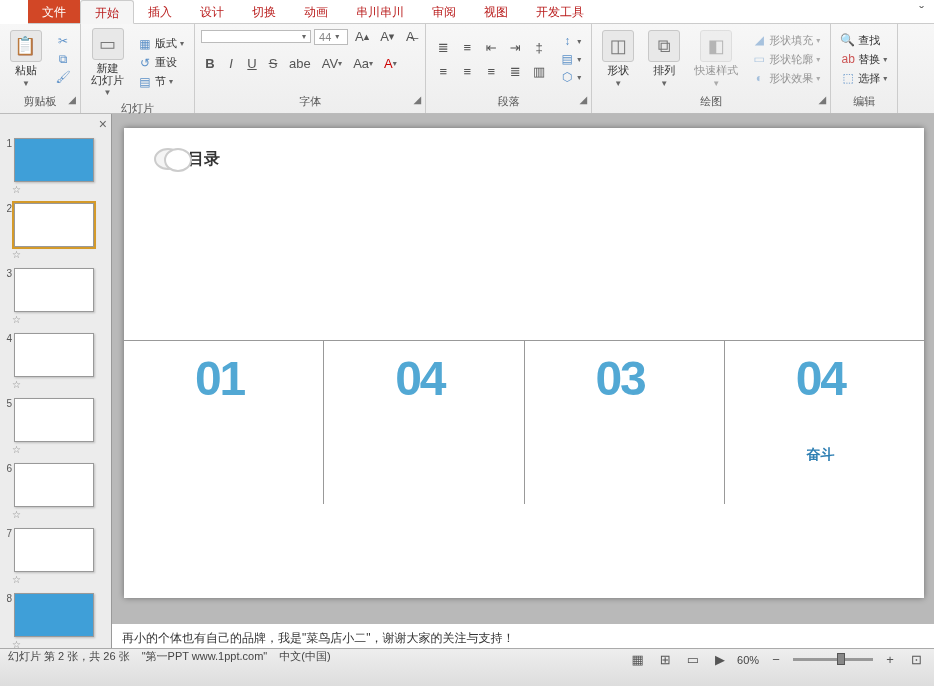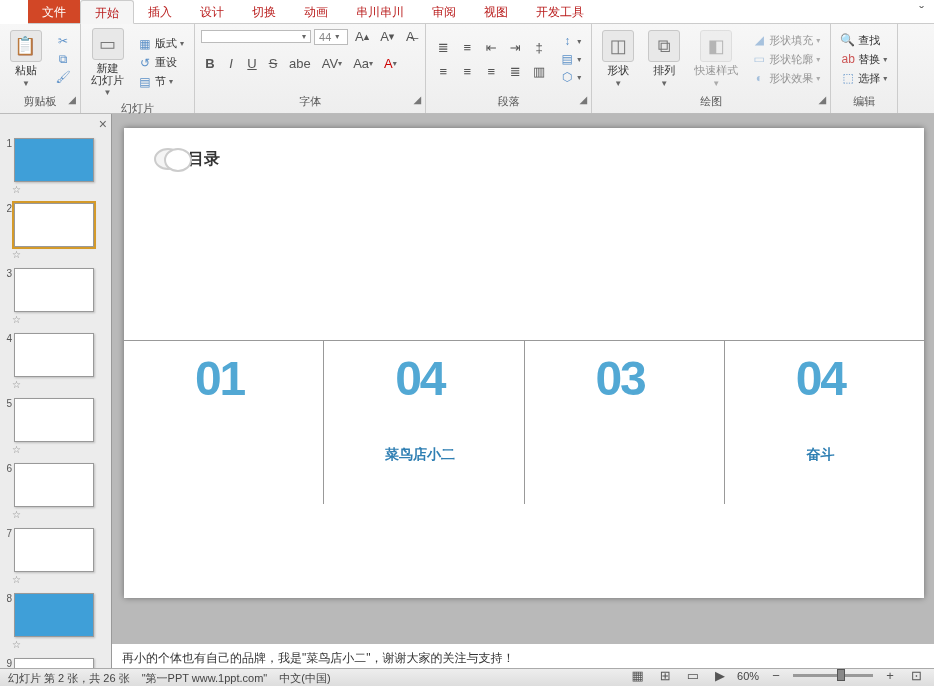"菜鸟店小二" div.seclbl { html: <div>菜鸟店小二</div> -> none }
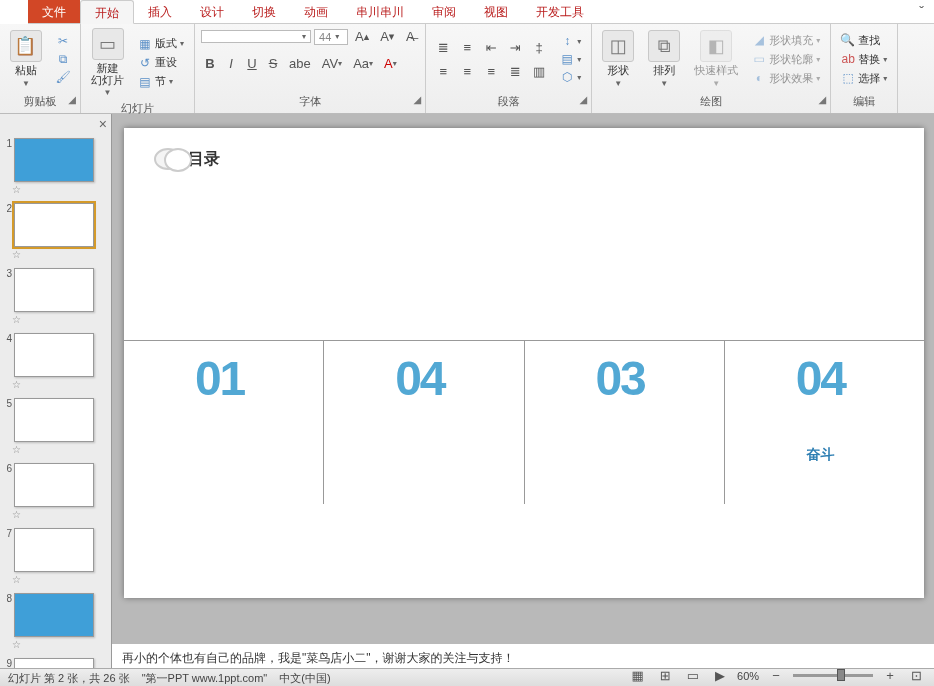"幻灯片 第 2 张，共 26" .status { align-items: flex-end -> flex-start; height: 18px -> 38px }
